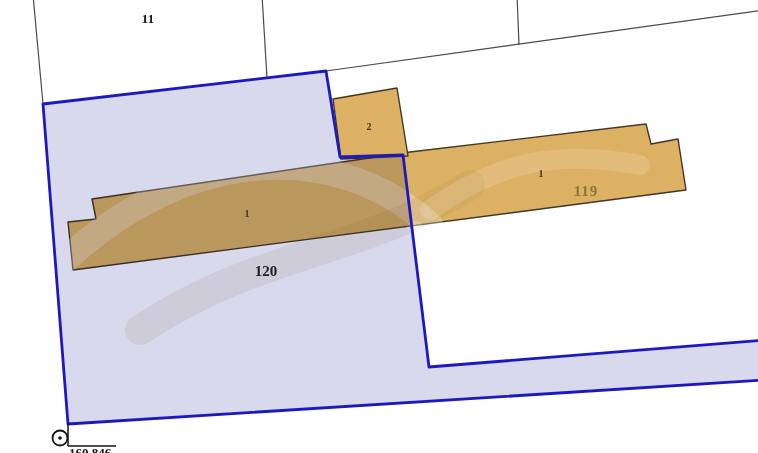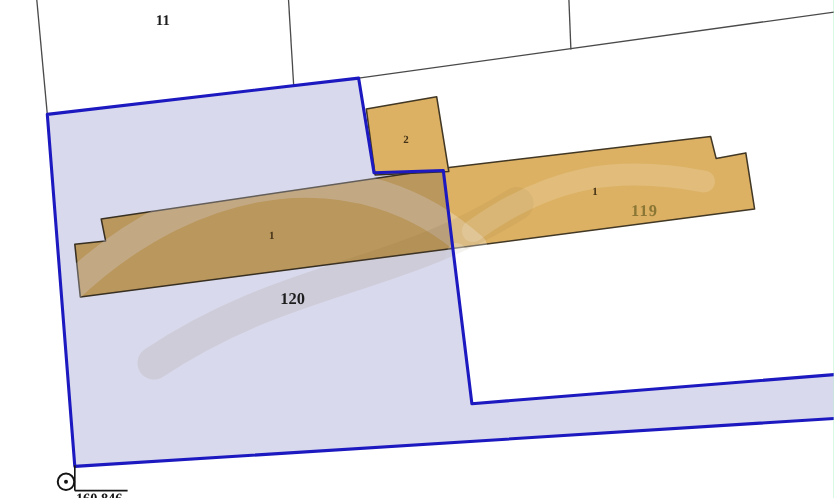"11" #viewport { background: #86efac -> #b91c1c }
